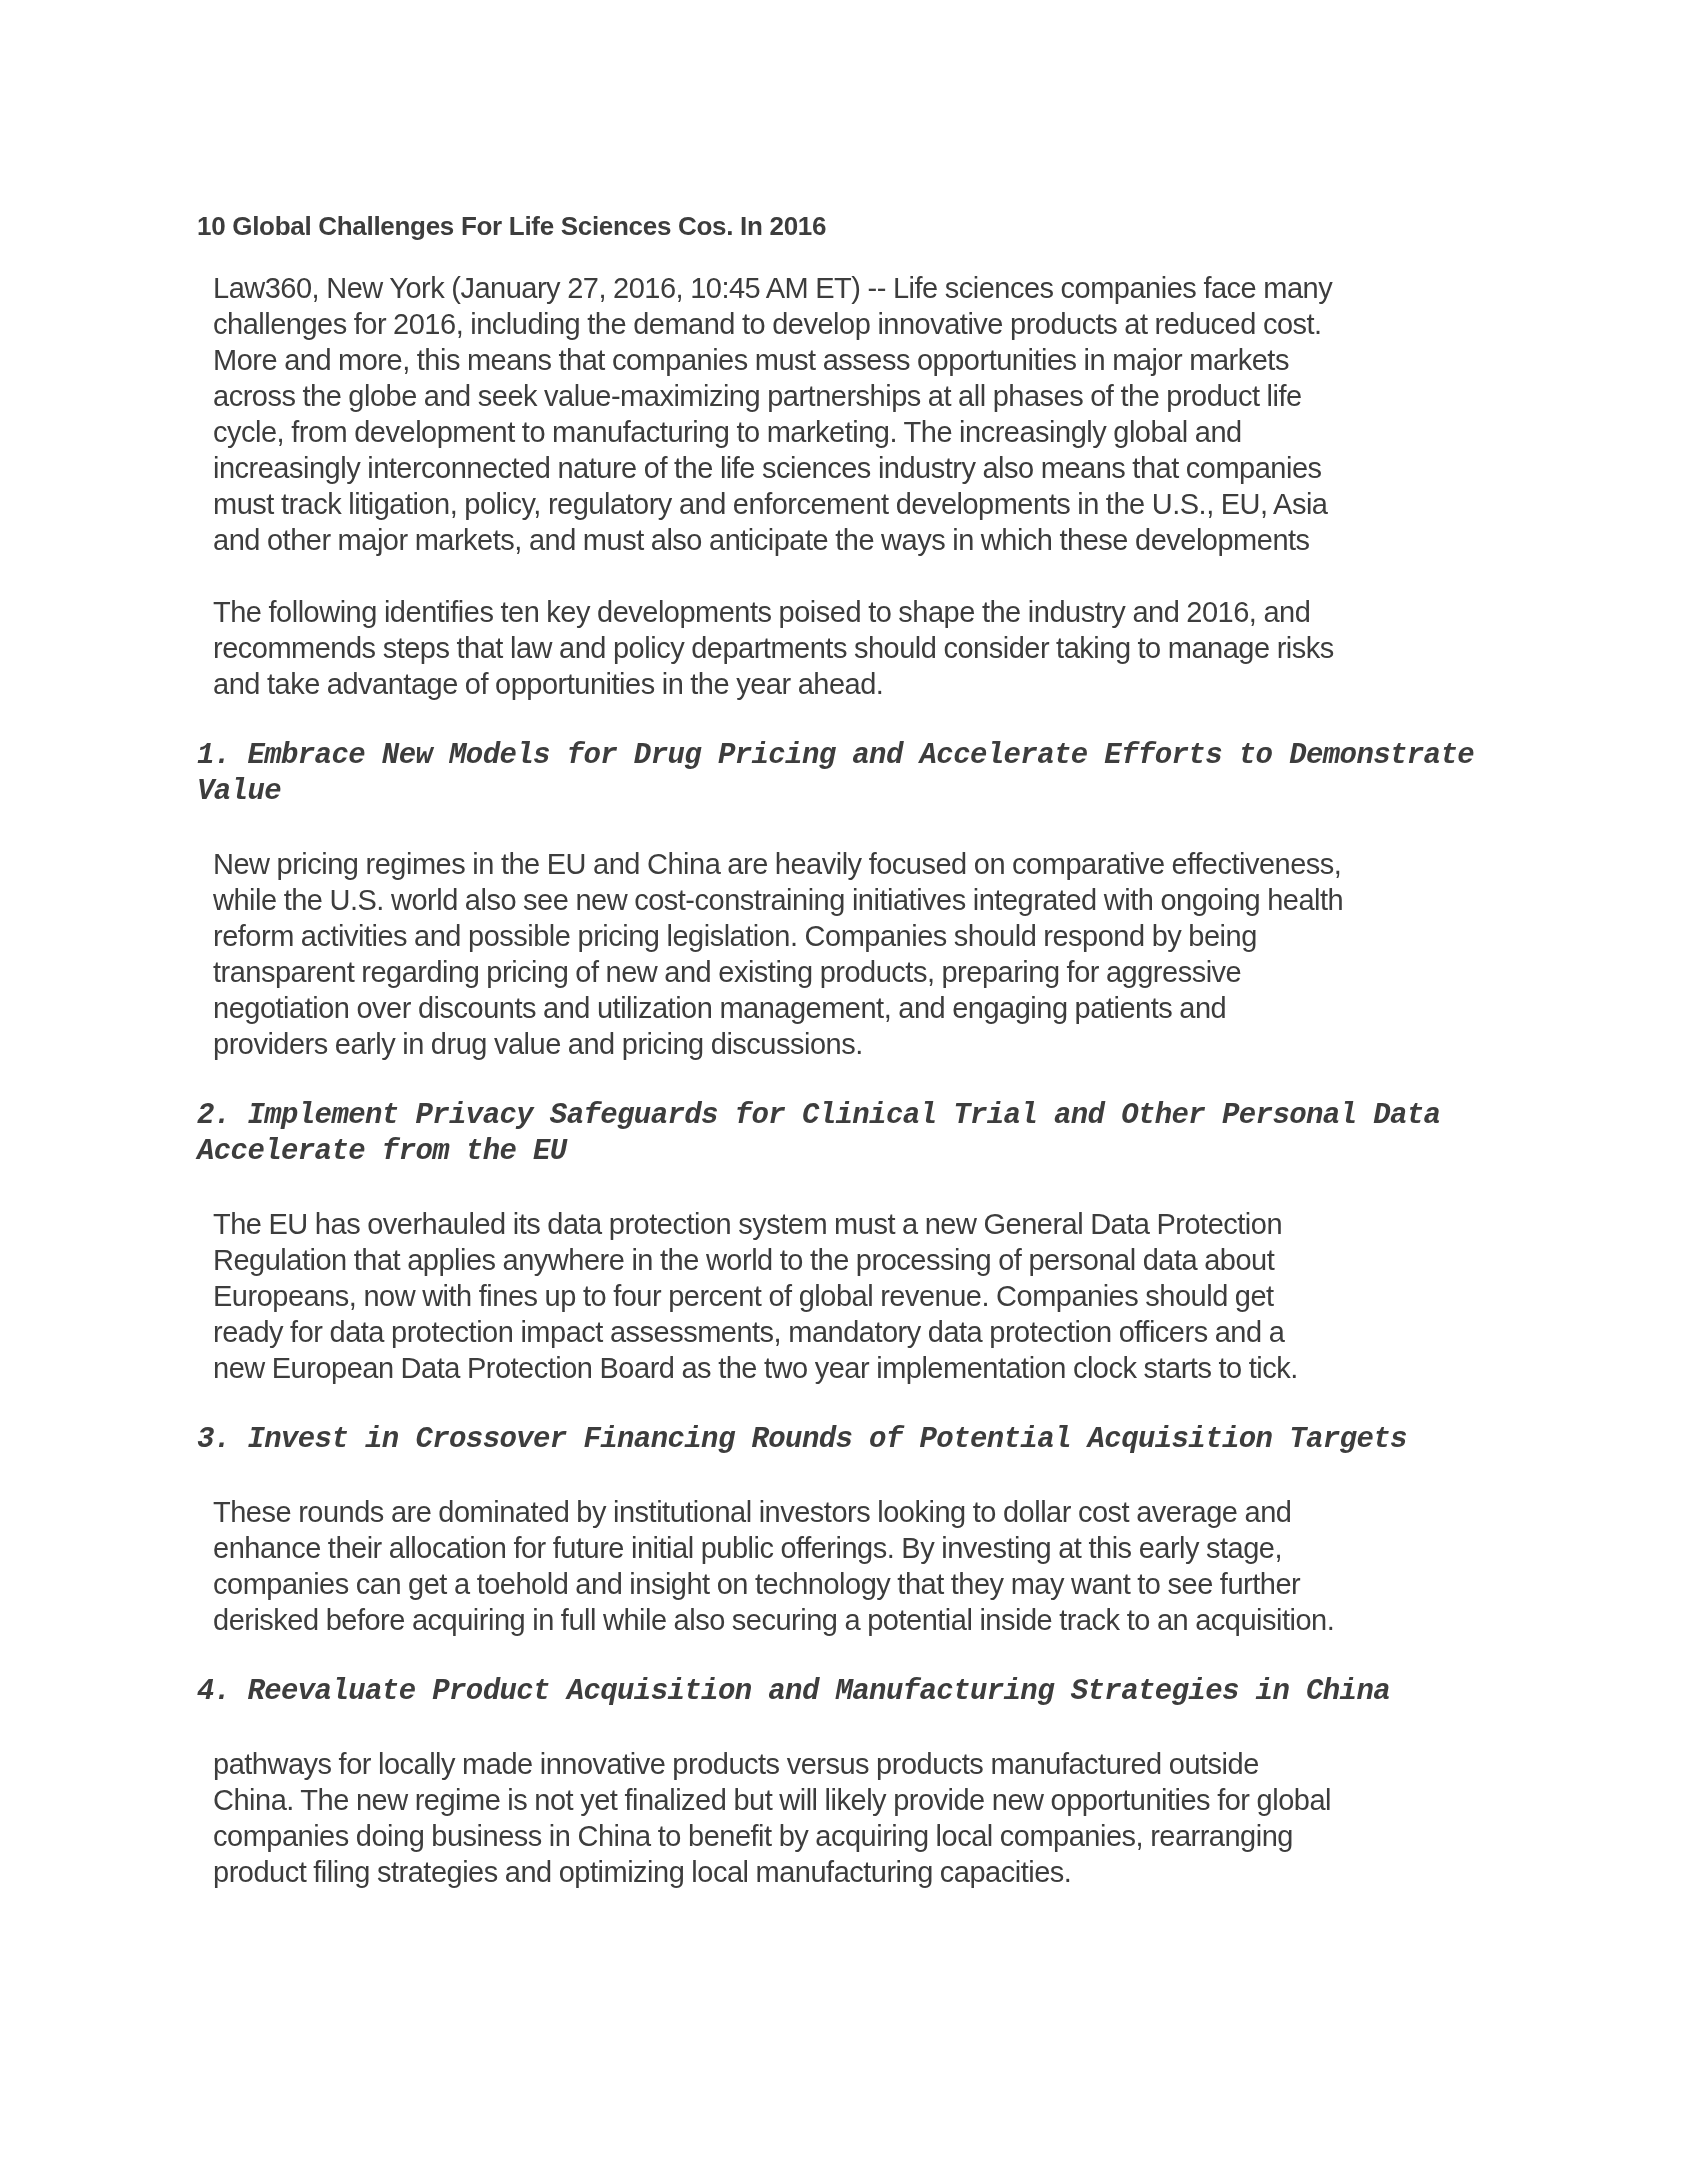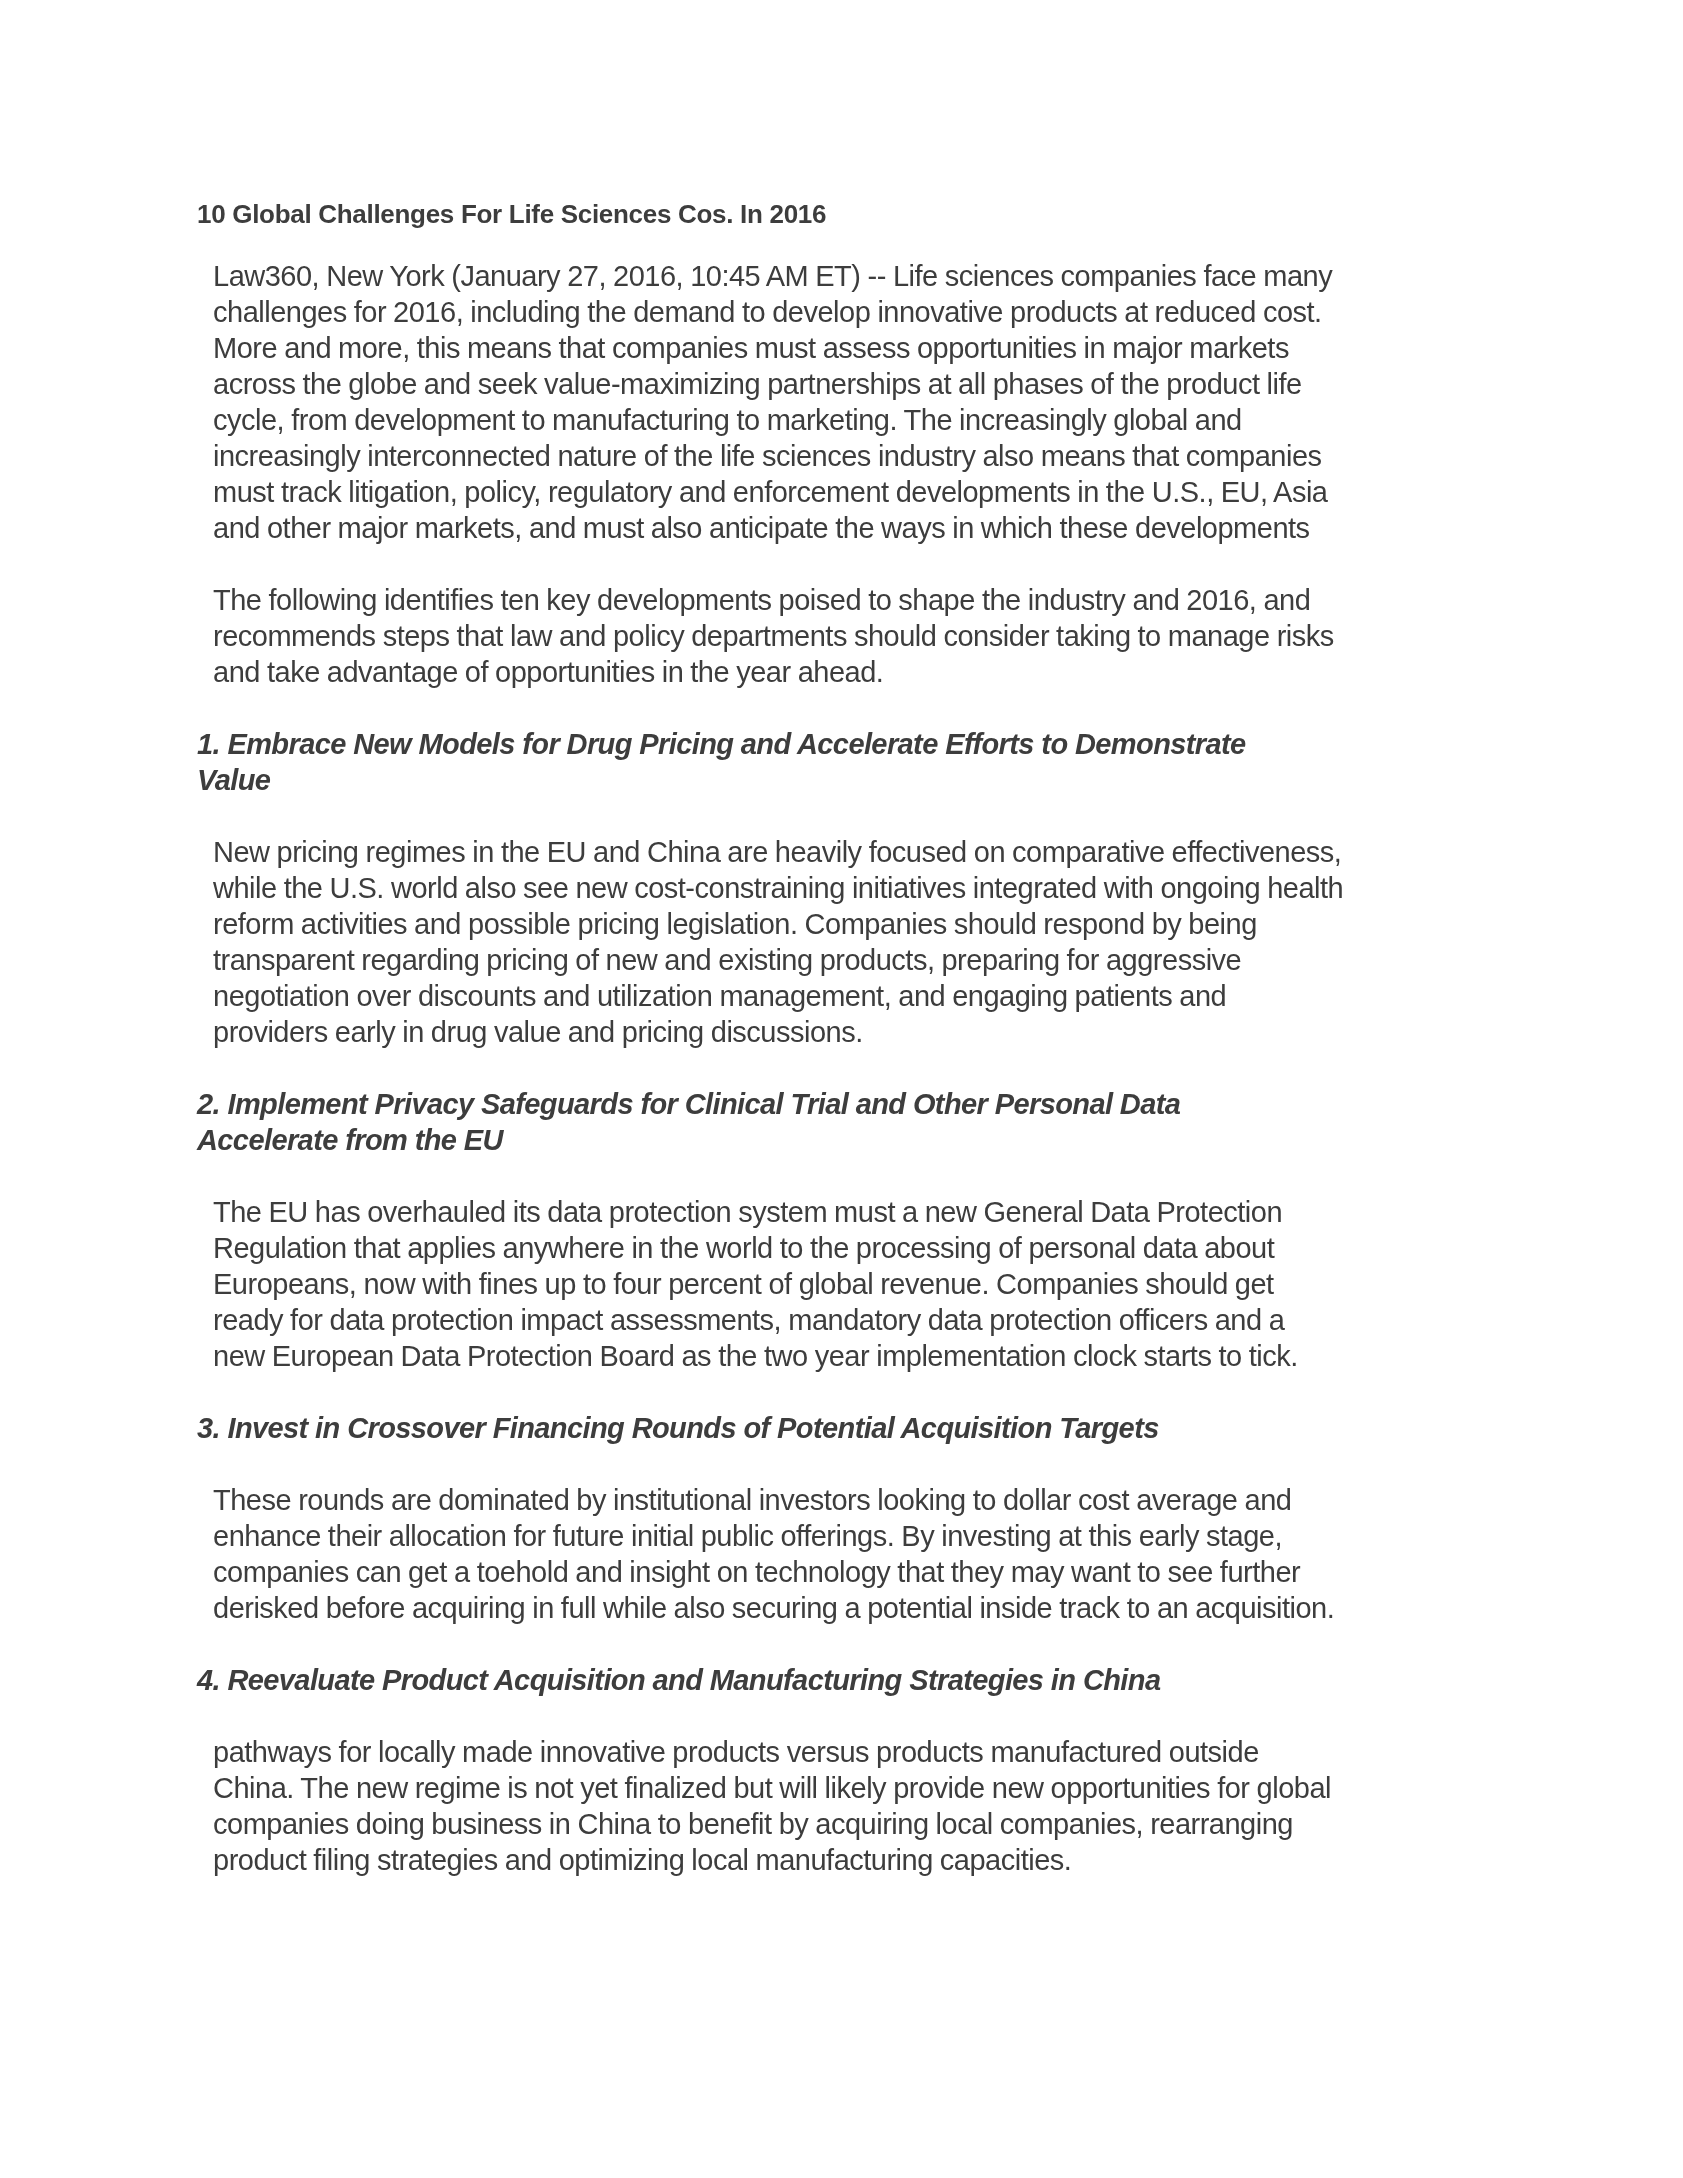"10 Global Challenges For Life" .page { top: 196px -> 208px }
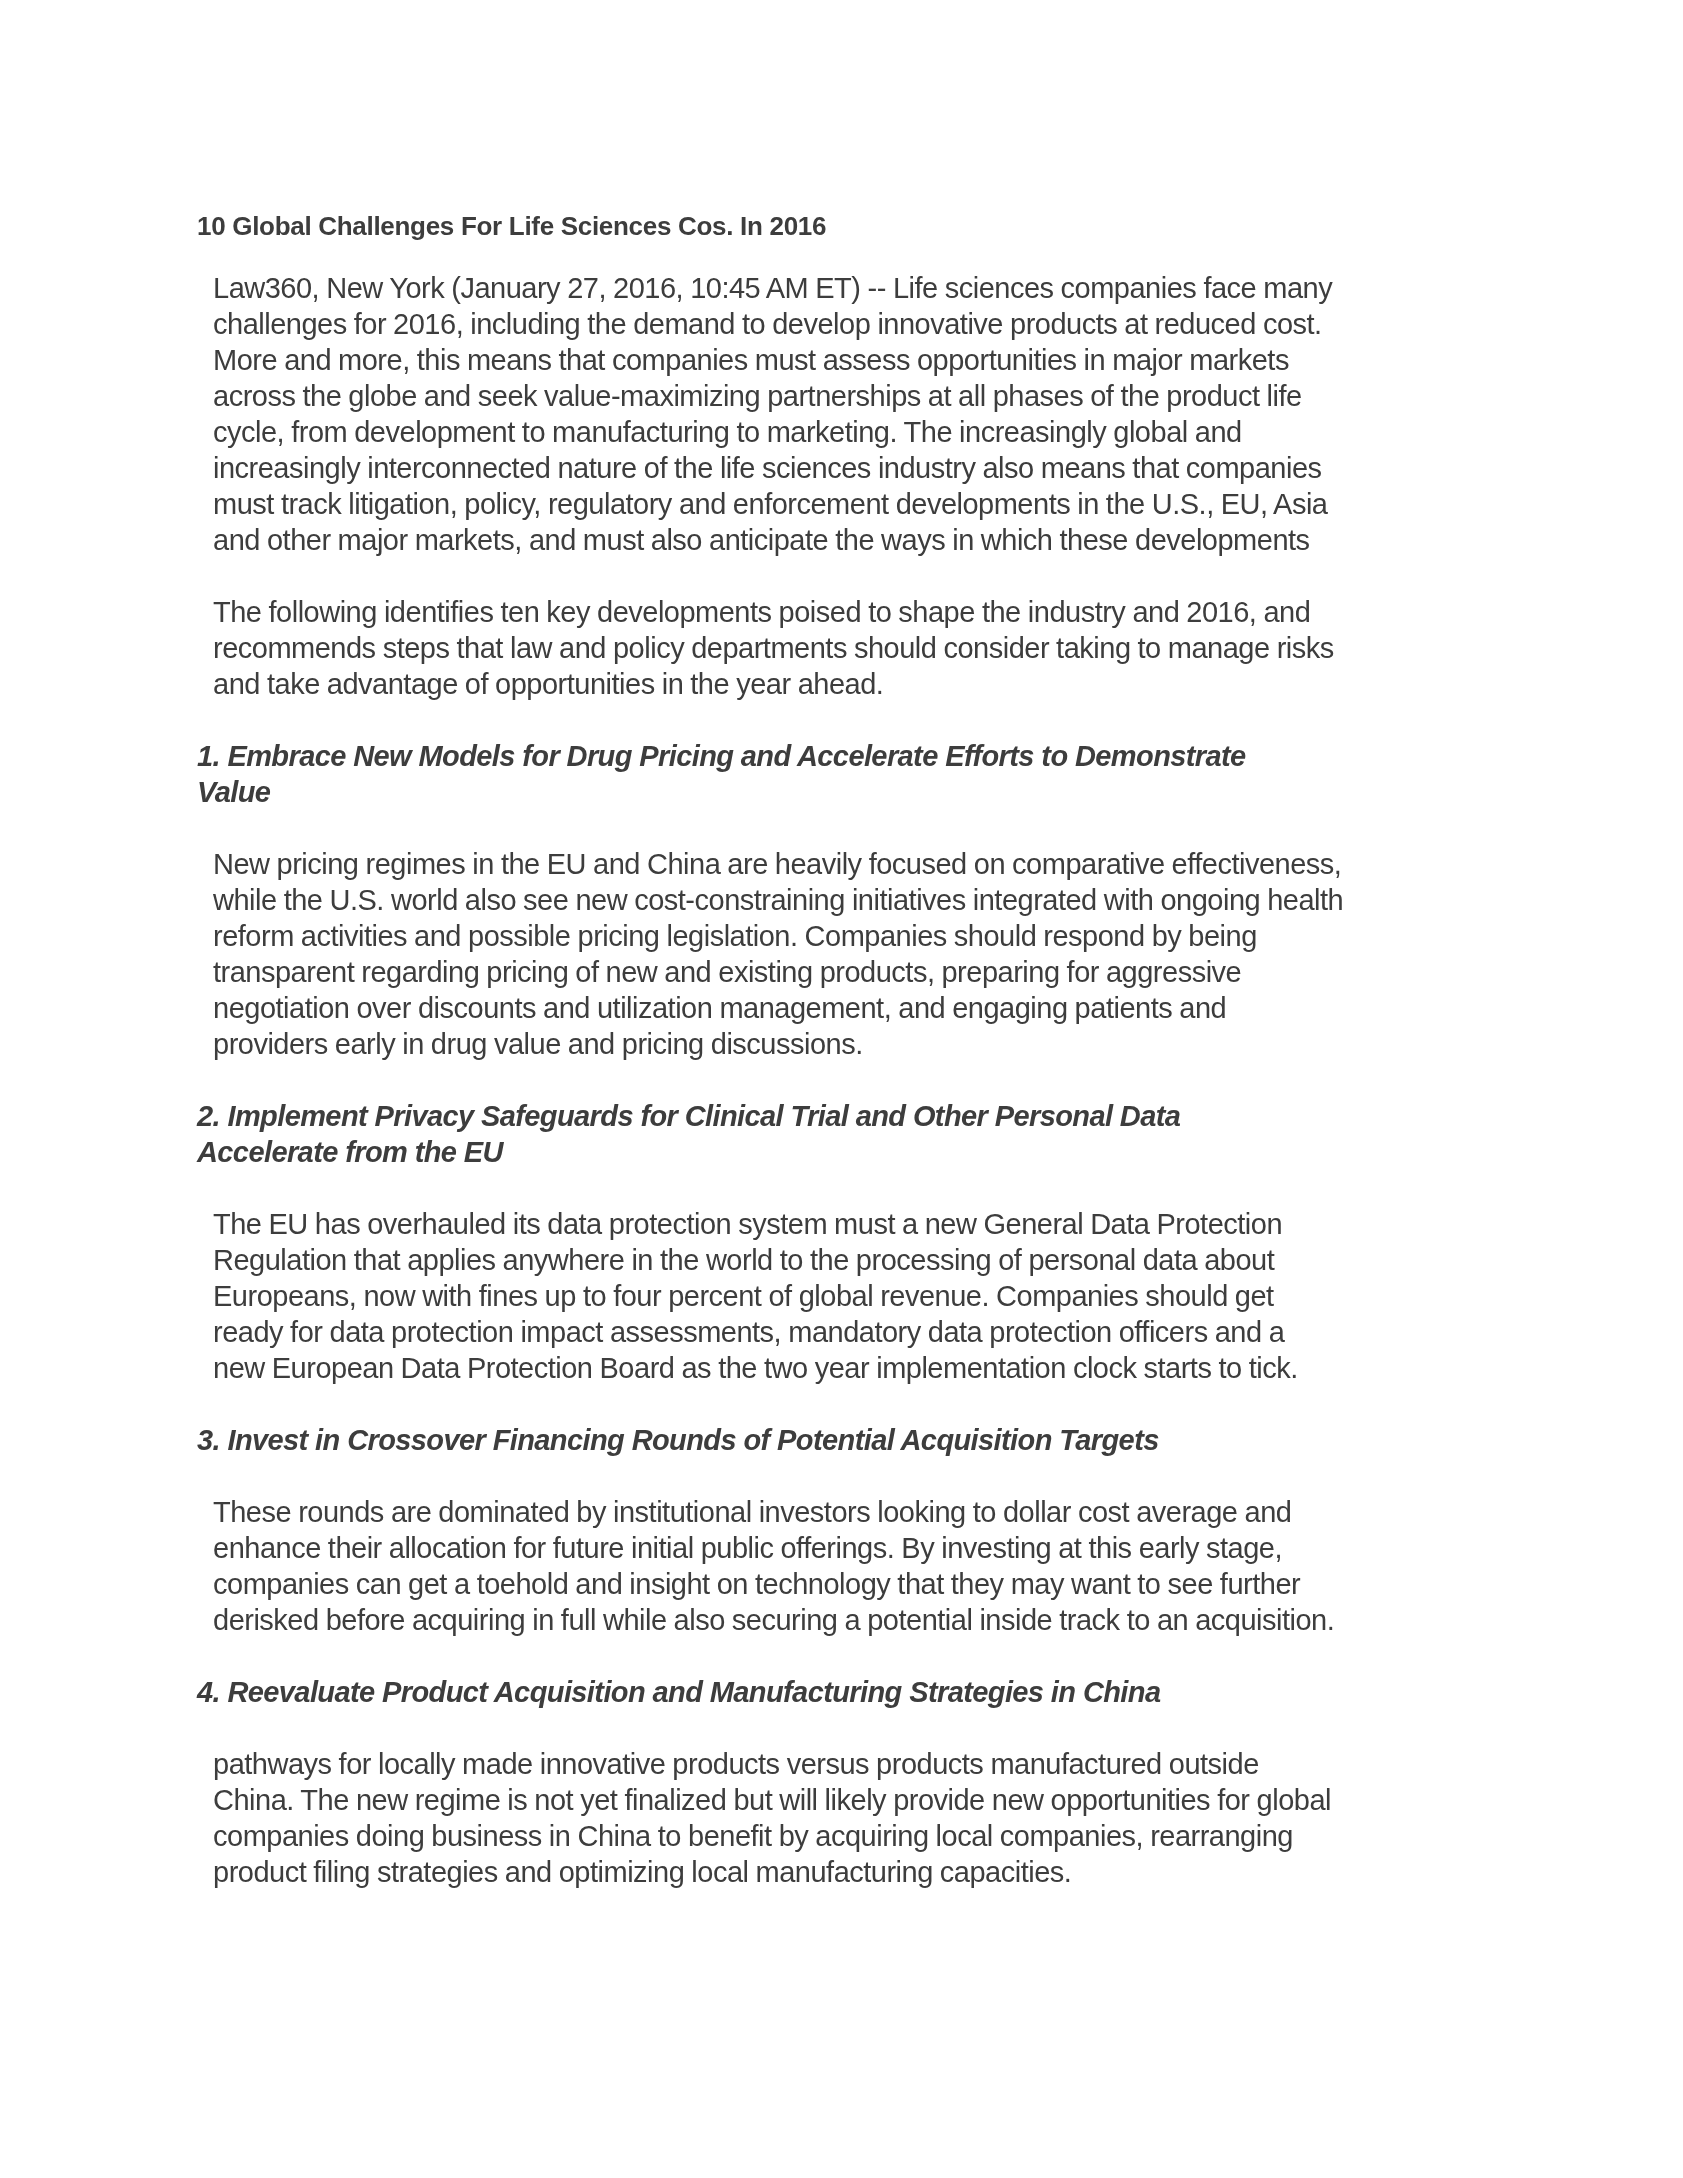"1. Embrace New Models for" .section-heading { font-family: none -> Liberation Mono, monospace }
